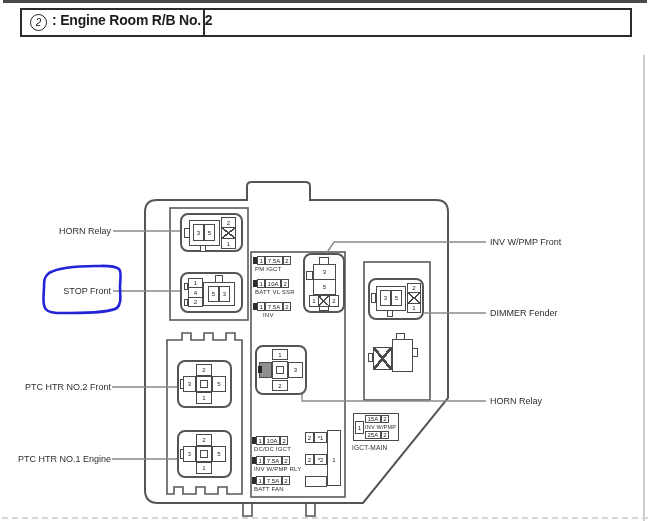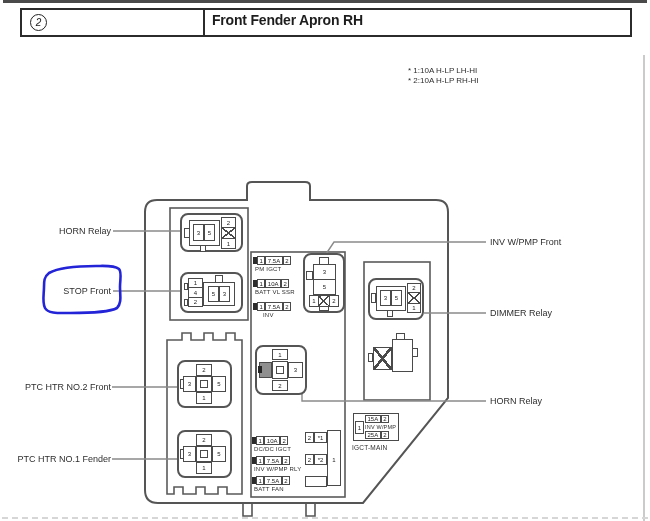": Engine Room R/B No." span.tleft { html: none -> <span>: Engine Room R/B No. 2</span> }
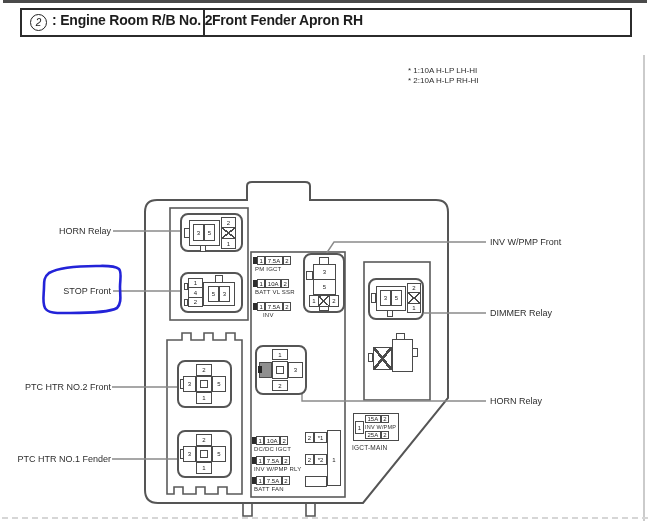"Front Fender Apron RH" span.tright { html: <span>Front Fender Apron RH</span> -> none }
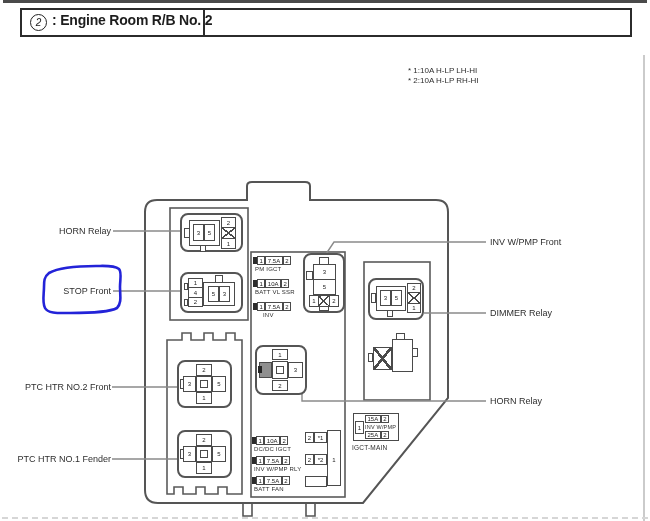"* 1:10A H-LP LH-HI" div.notes { html: <div> <div>* 1:10A H-LP LH-HI</div> <div>* 2:10A H-LP RH-HI</div> </div> -> none }
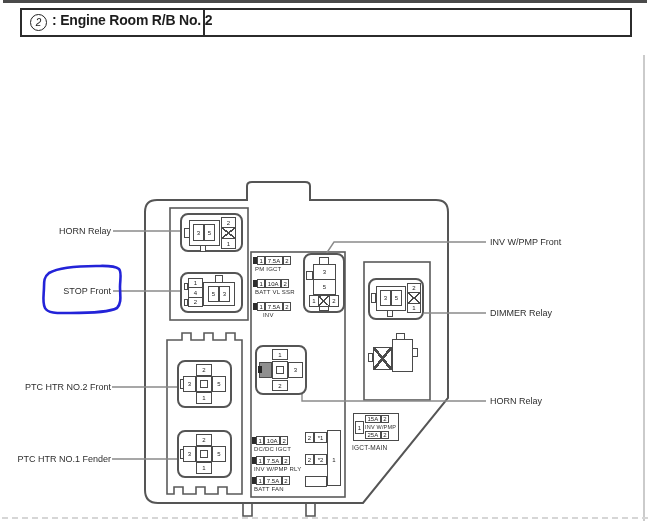"DIMMER Relay" div.rlab { text: Relay -> Fender }
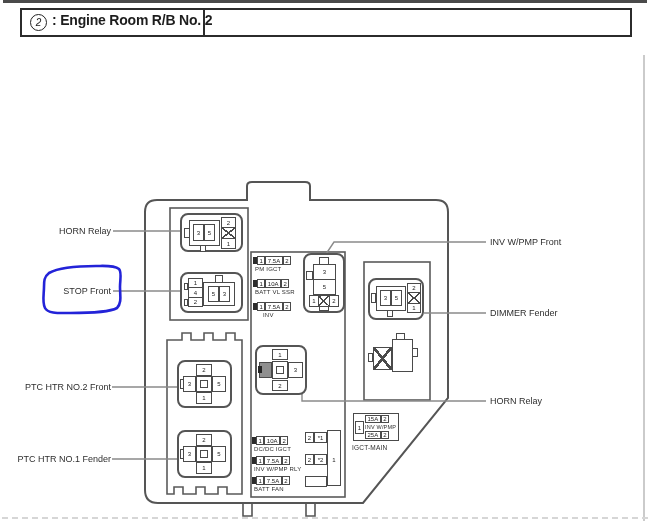"PTC HTR NO.1 Fender" div.llab { text: Fender -> Engine }
